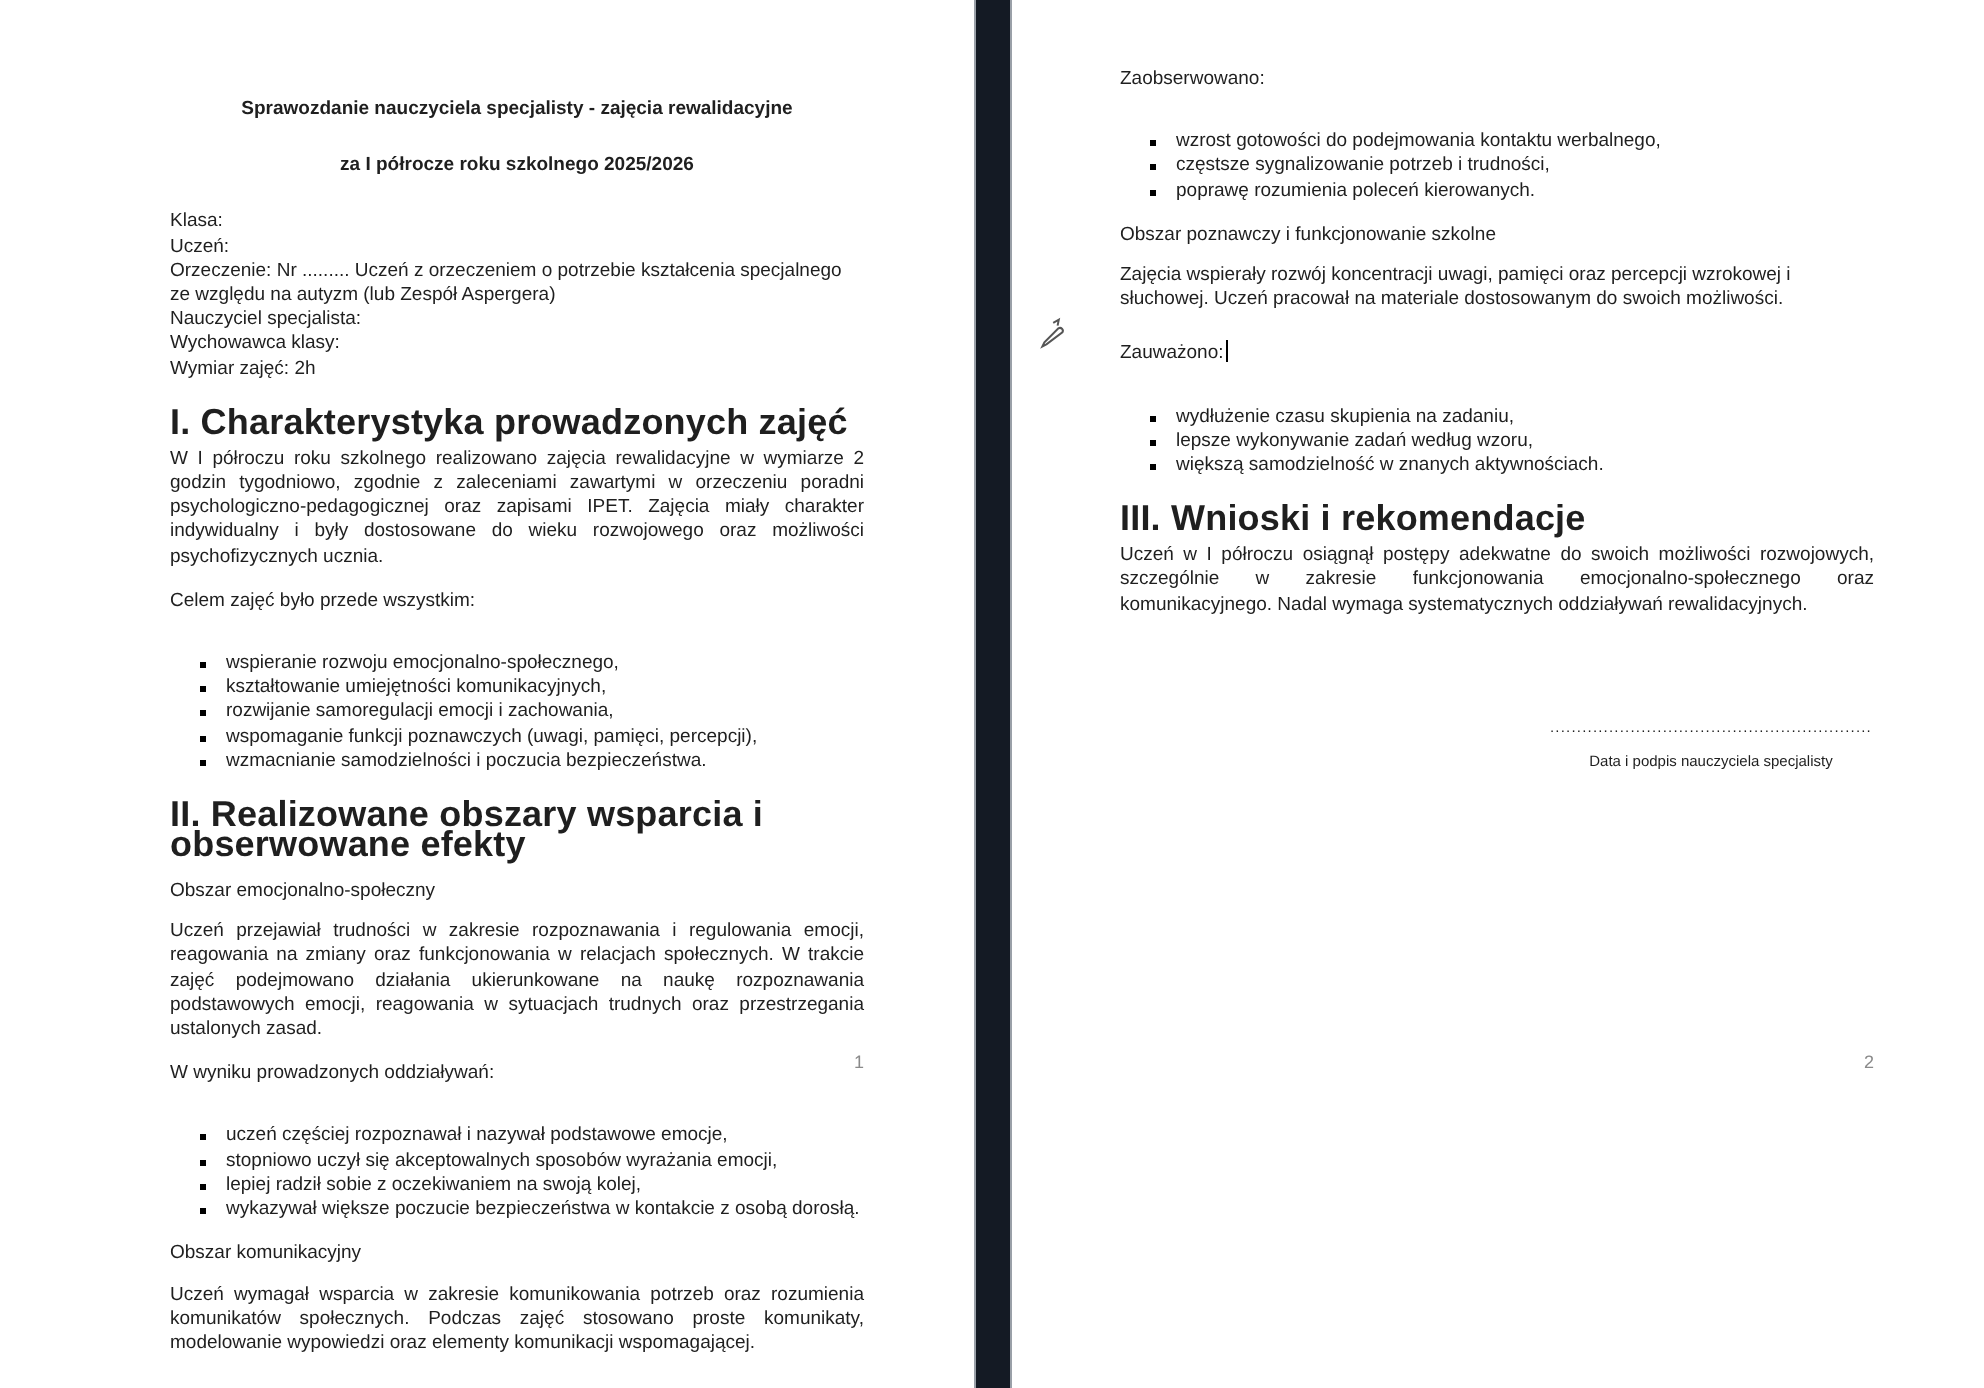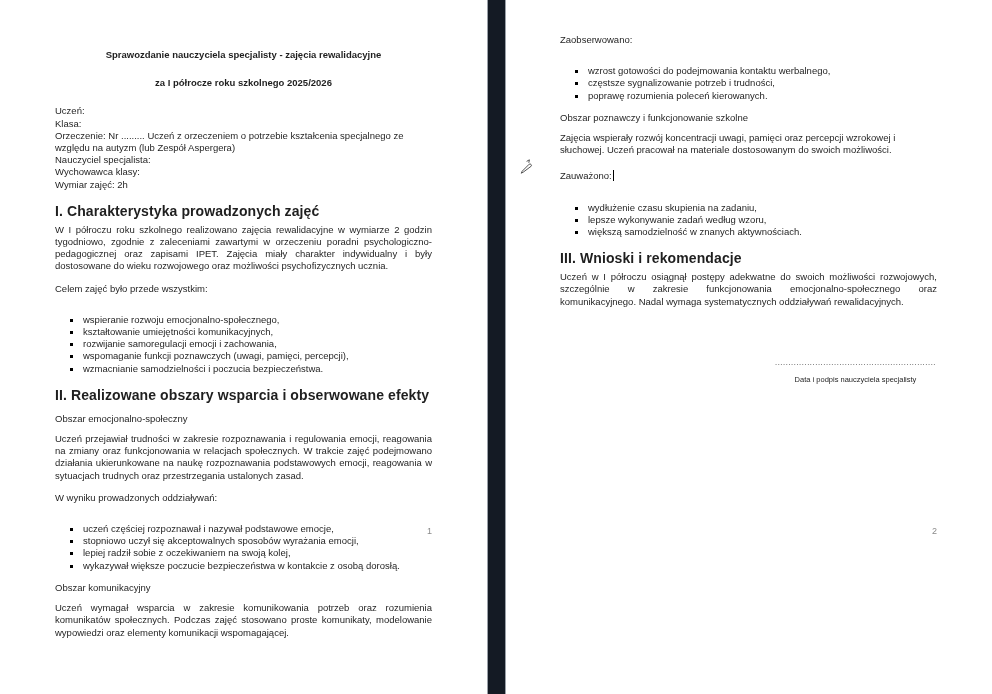"Sprawozdanie nauczyciela specjalisty -" .page-left { padding: 49px 55px 0 55px -> 49px 55px 0 85px }
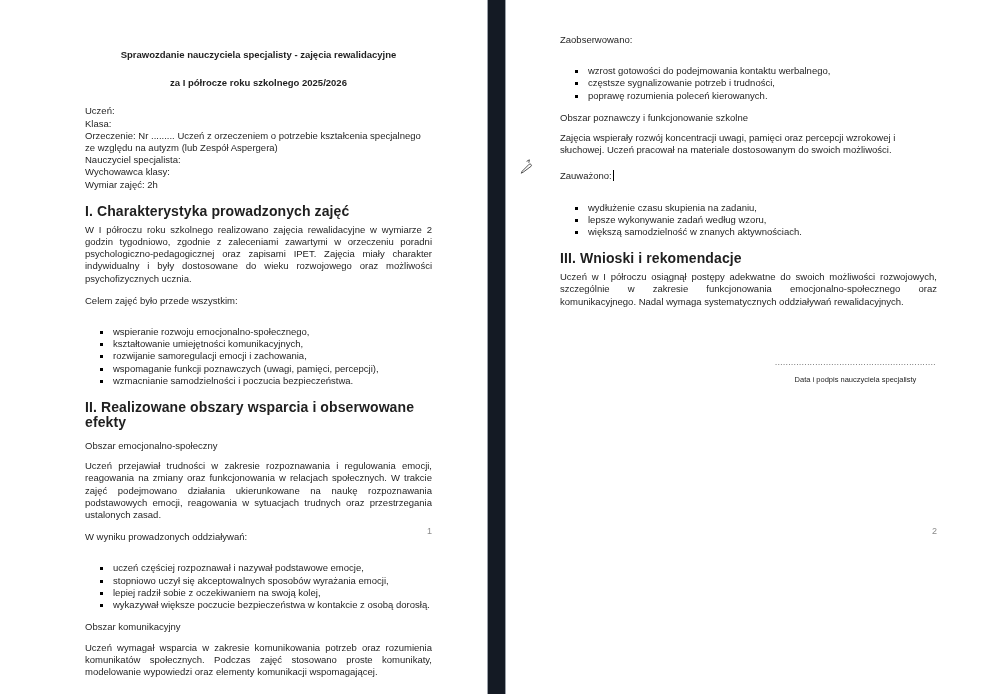"Uczeń:" div { order: before "Klasa:" -> after "Klasa:" }
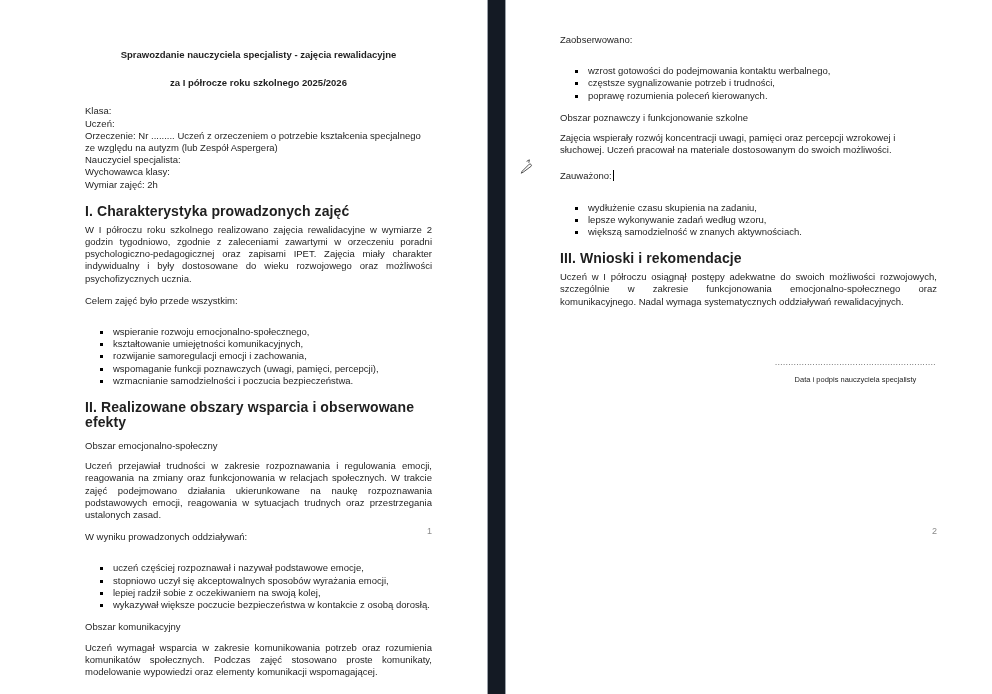"I. Charakterystyka prowadzonych zajęć" .h1 { font-size: 14px -> 18px }
